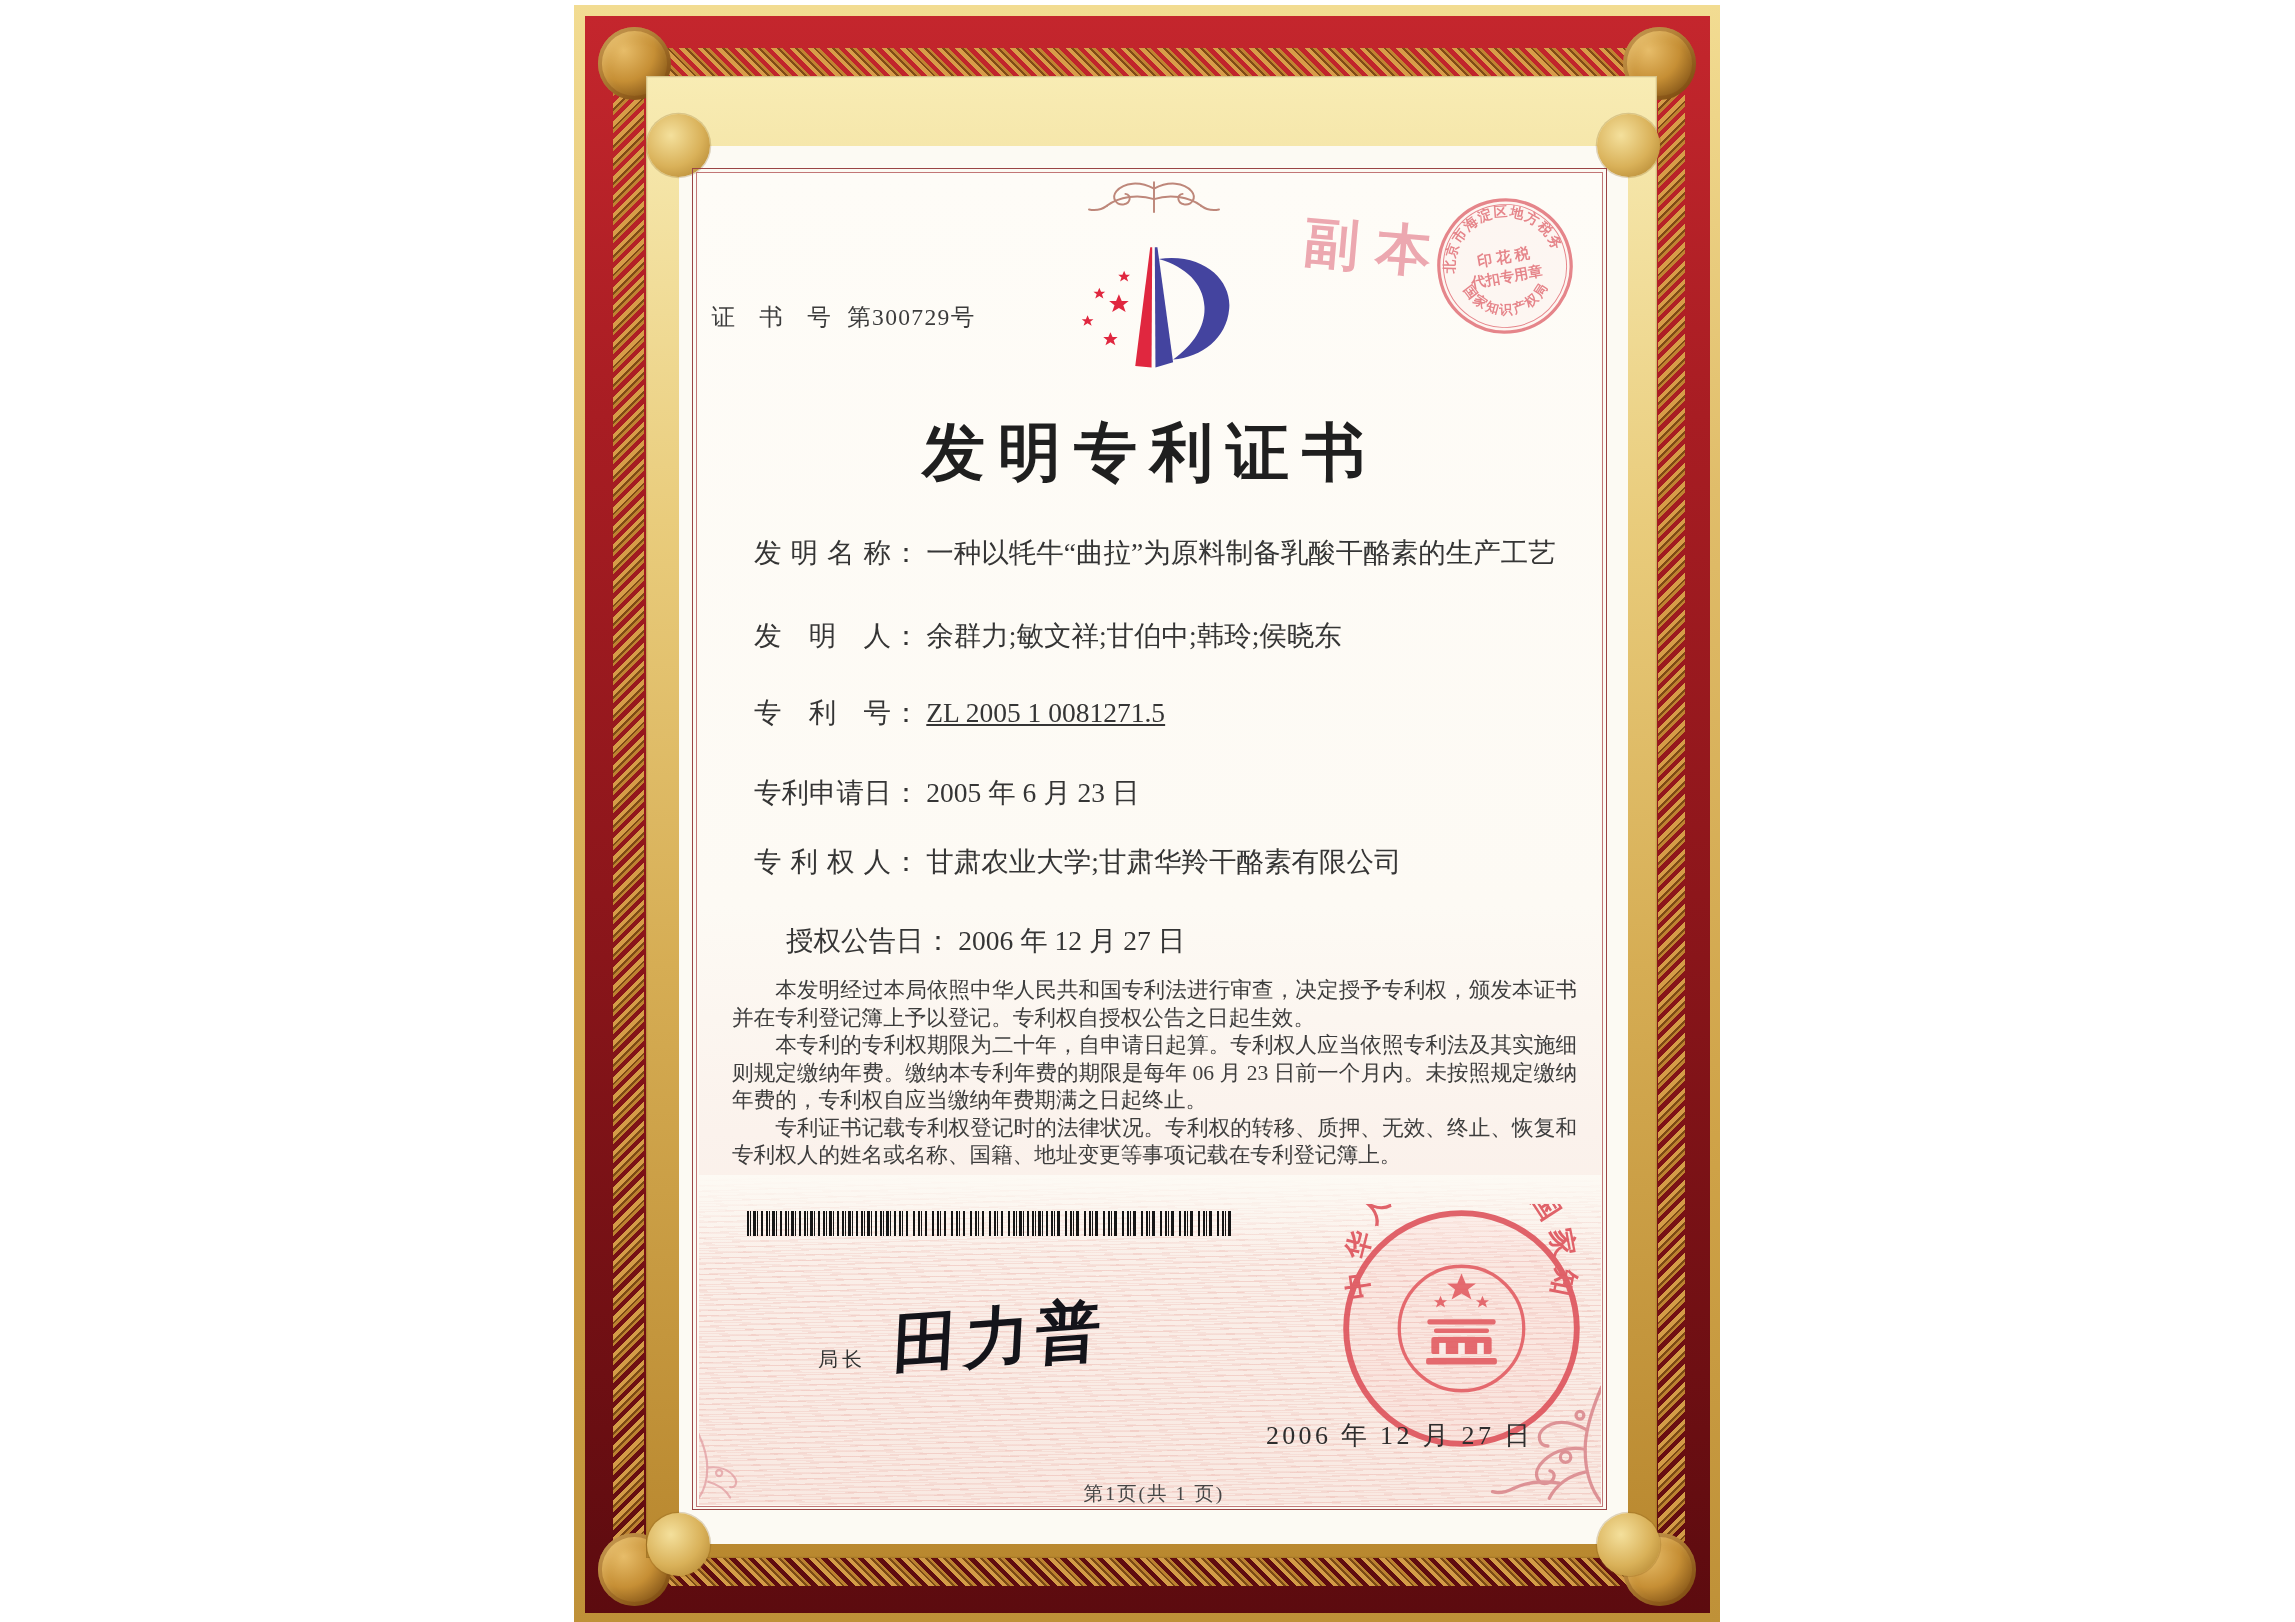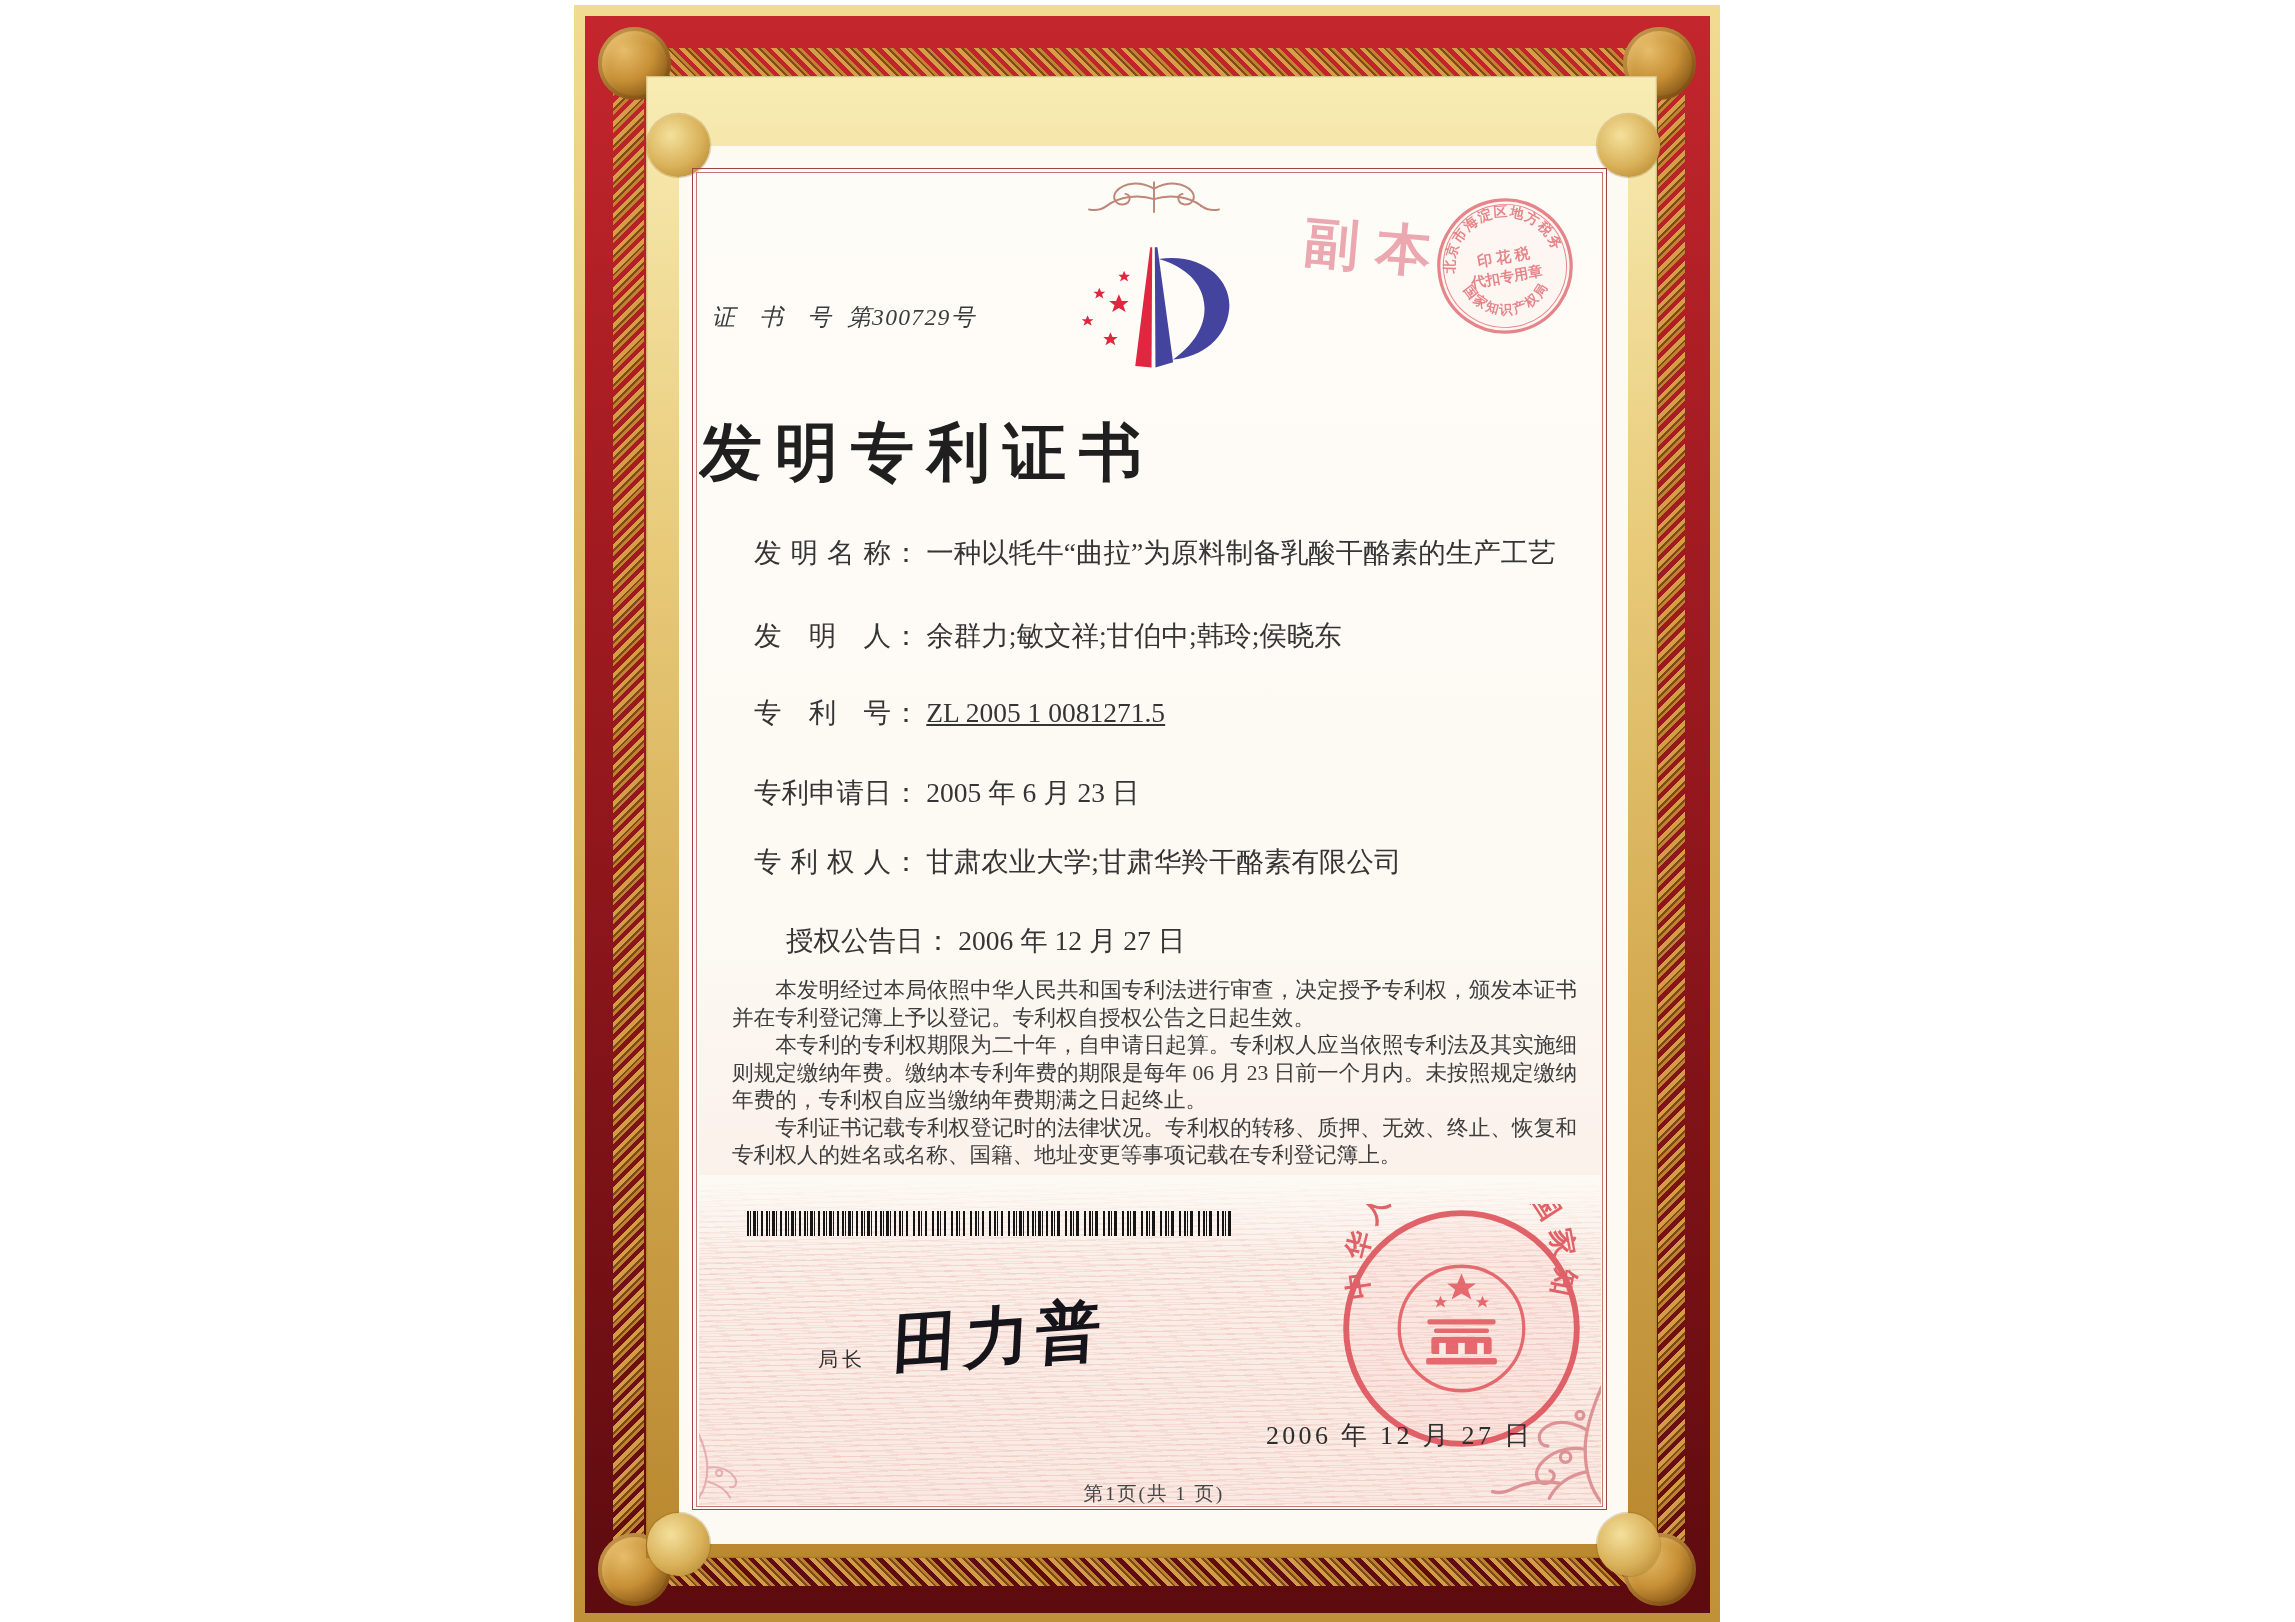"证 书 号 第300729号" .cert-no { font-style: italic -> none }
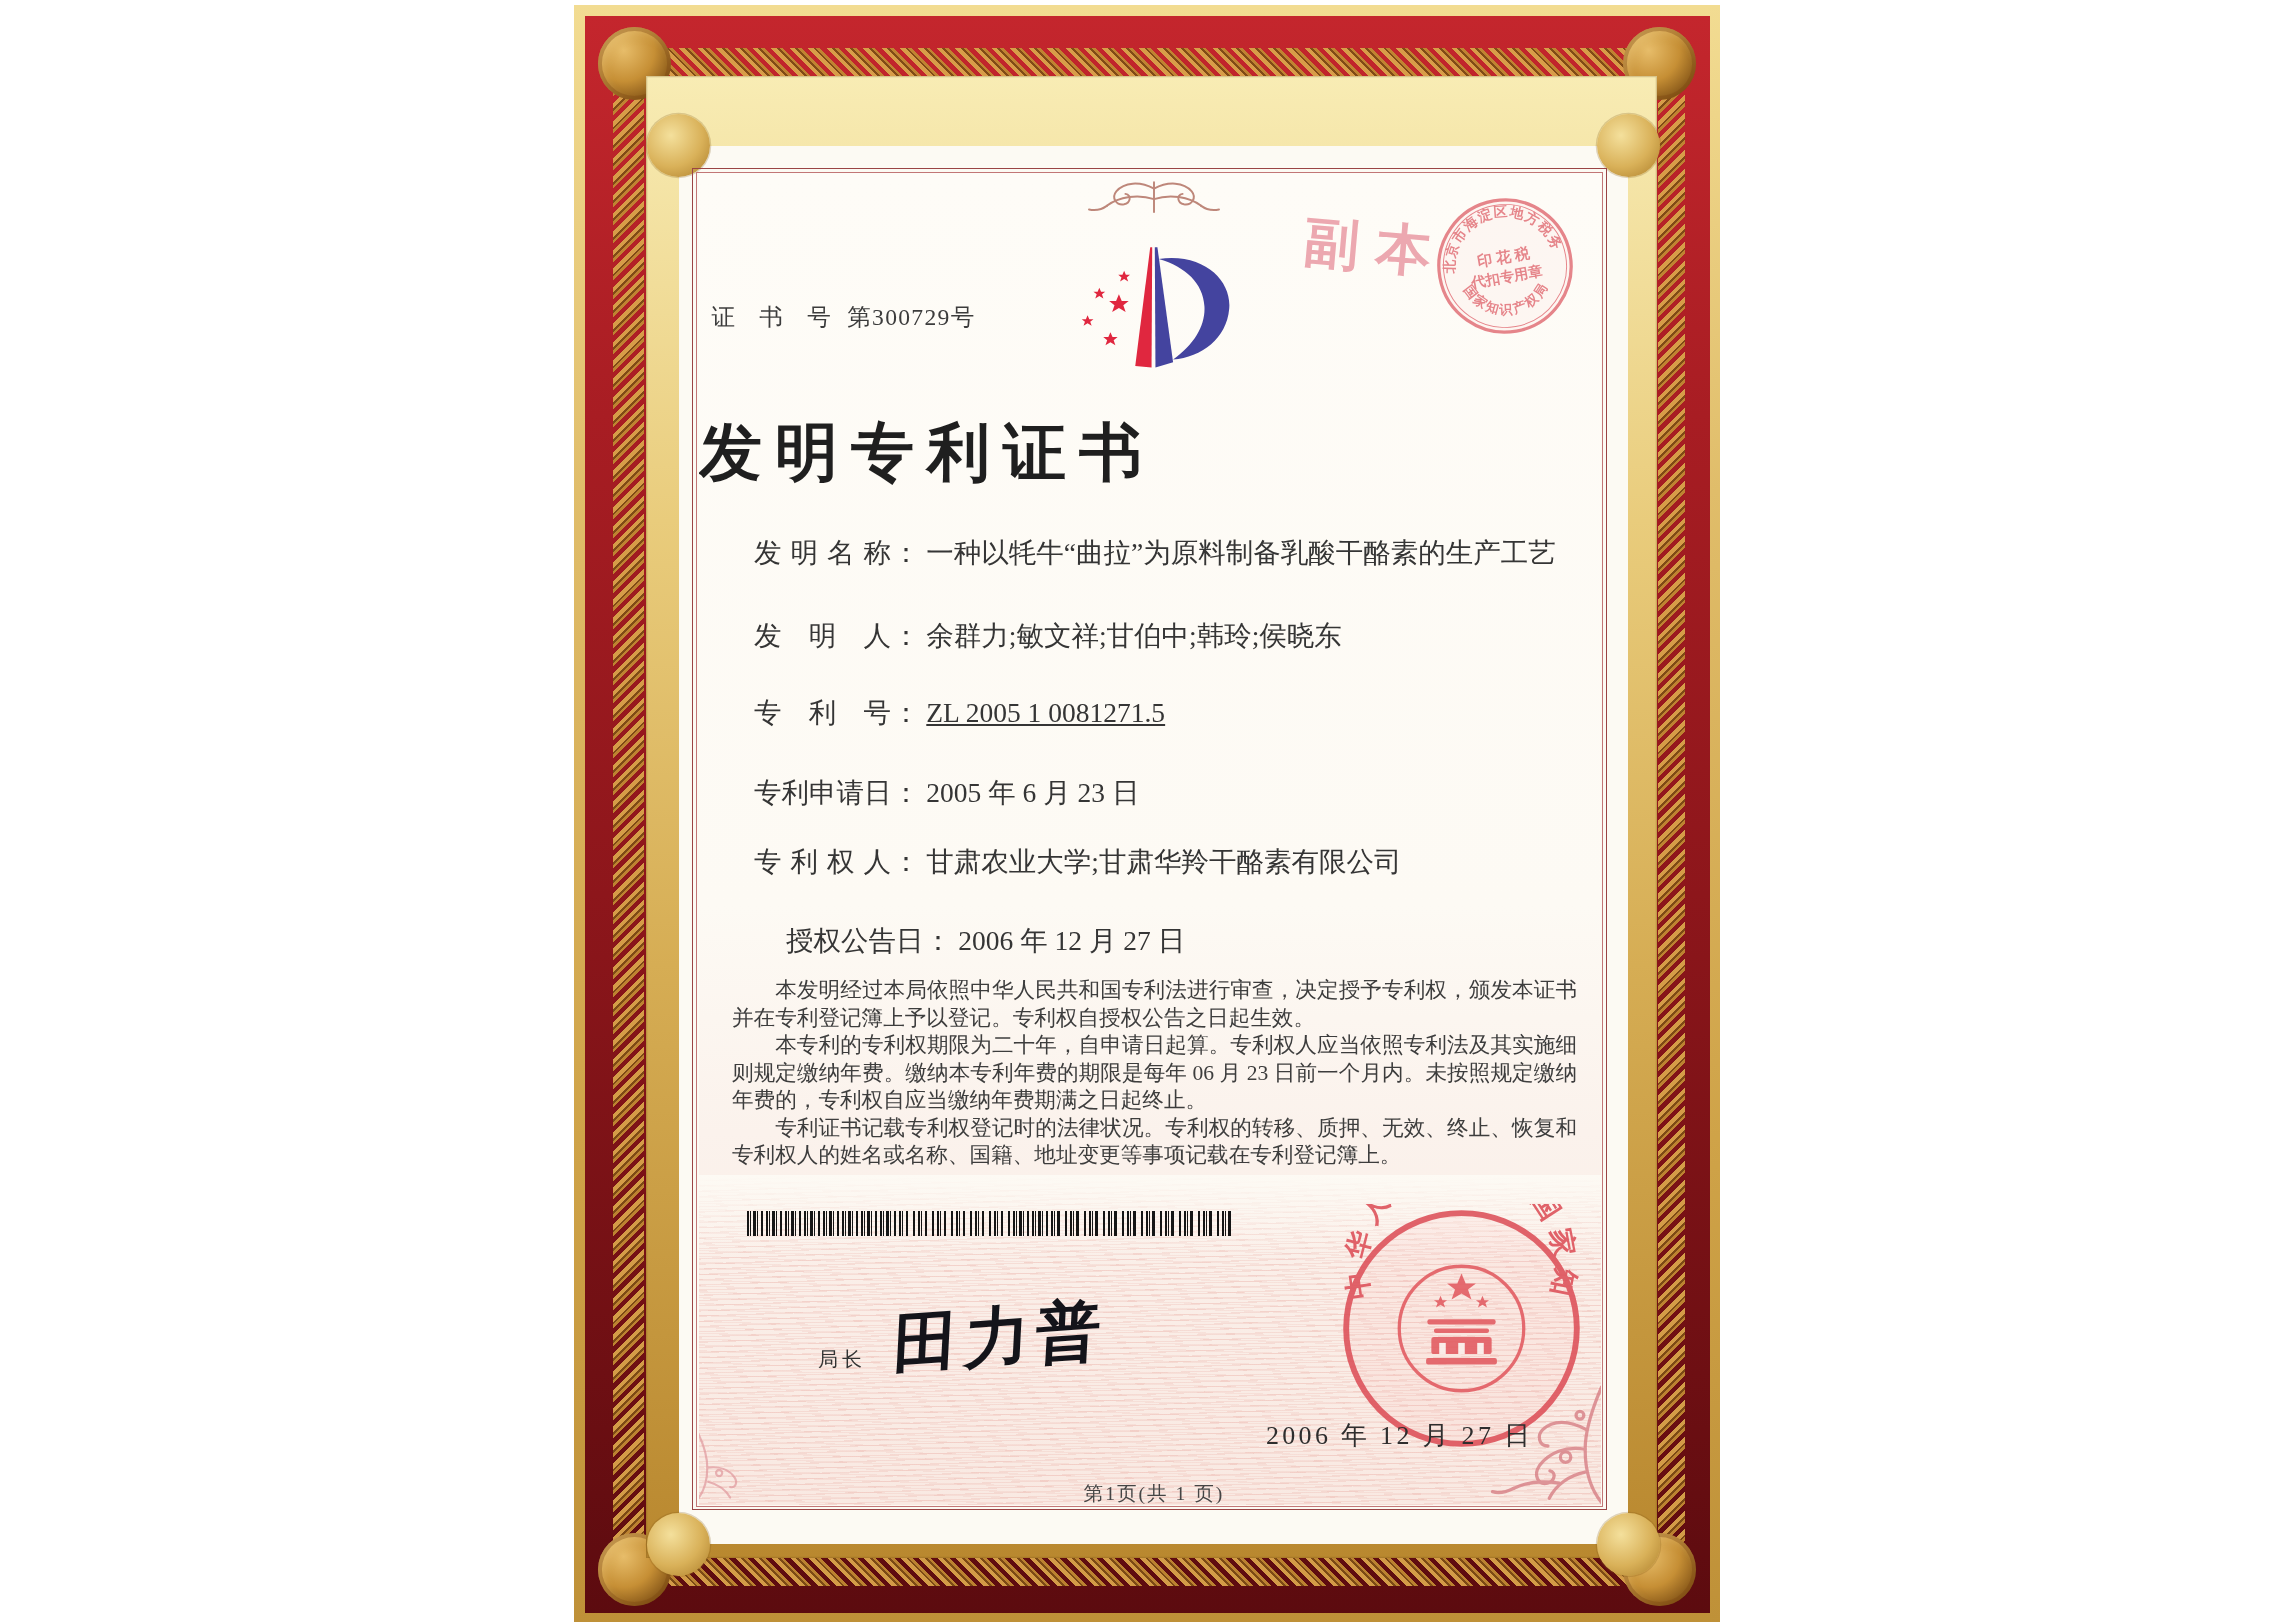"发明专利证书" .title { text-align: none -> center }
